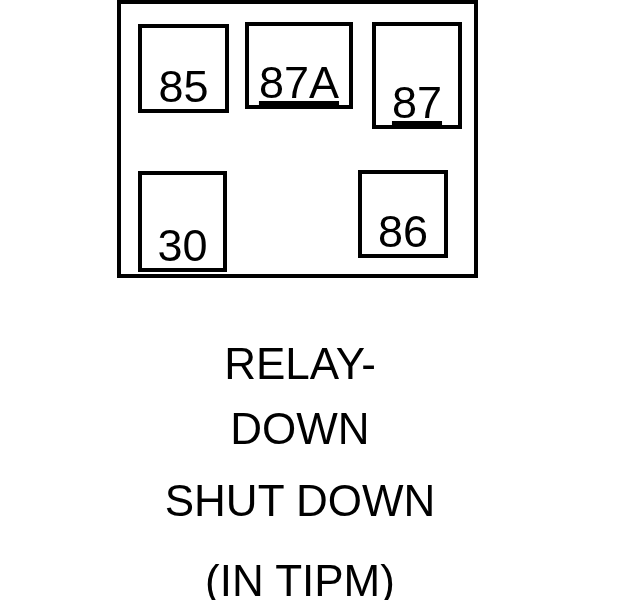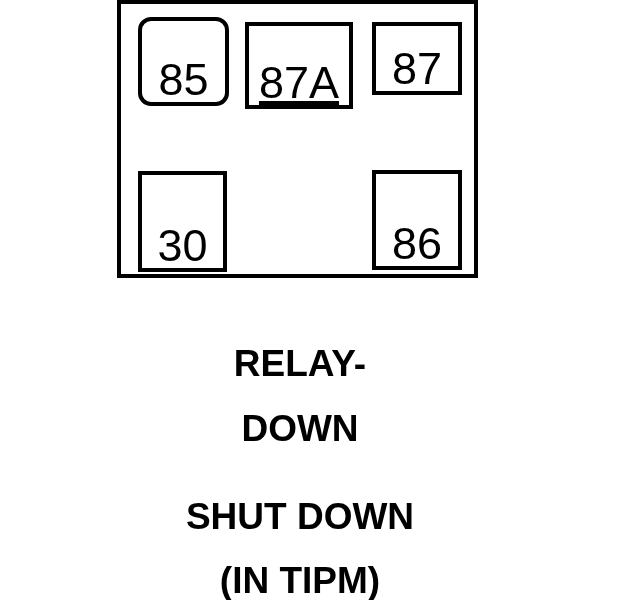"85" .pin-85 { border-radius: 13px -> none; top: 13px -> 20px }
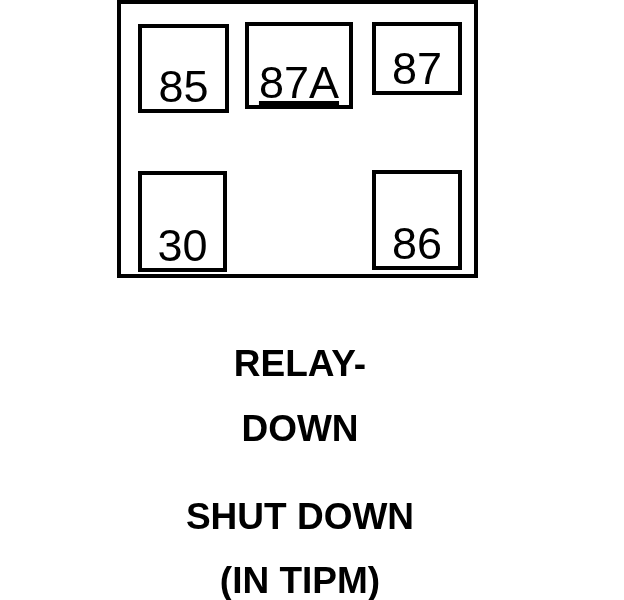"87" .pin-87 { height: 73px -> 107px; text-decoration: none -> underline }
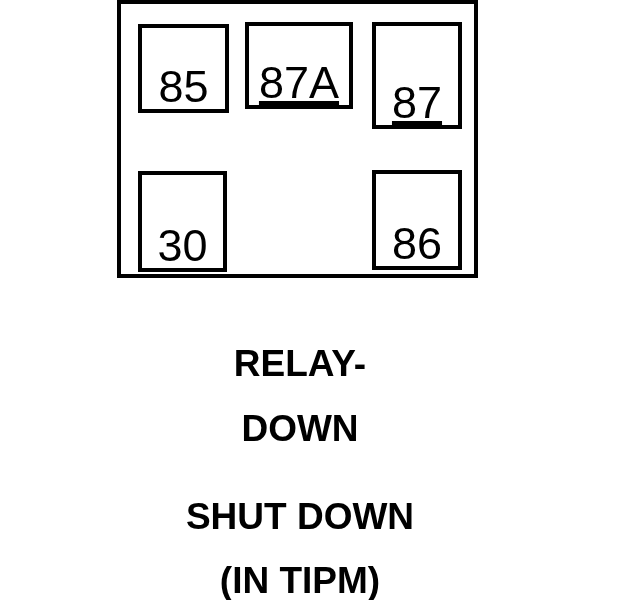"86" .pin-86 { height: 100px -> 88px; left: 251px -> 237px }
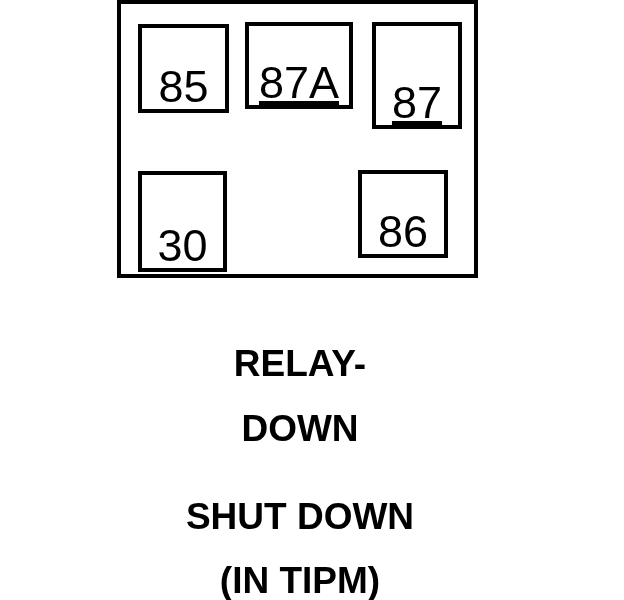"RELAY-" .caption-line { font-size: 37px -> 44px; font-weight: 700 -> 400 }
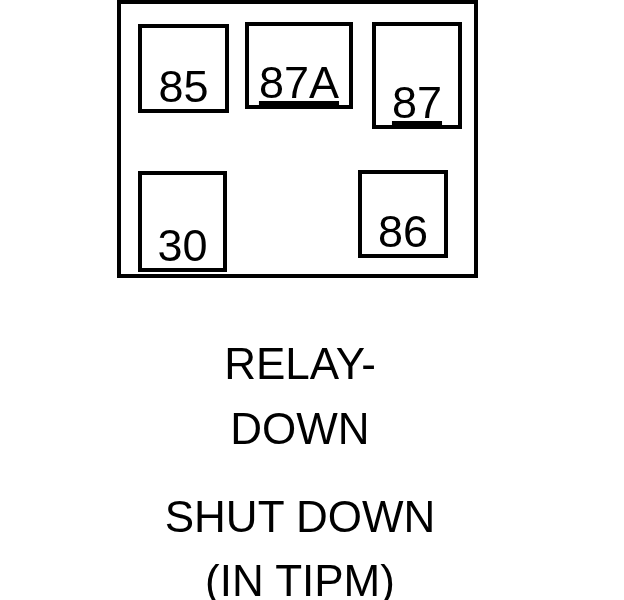"SHUT DOWN" .caption-line-2 { margin-top: 16px -> none }
